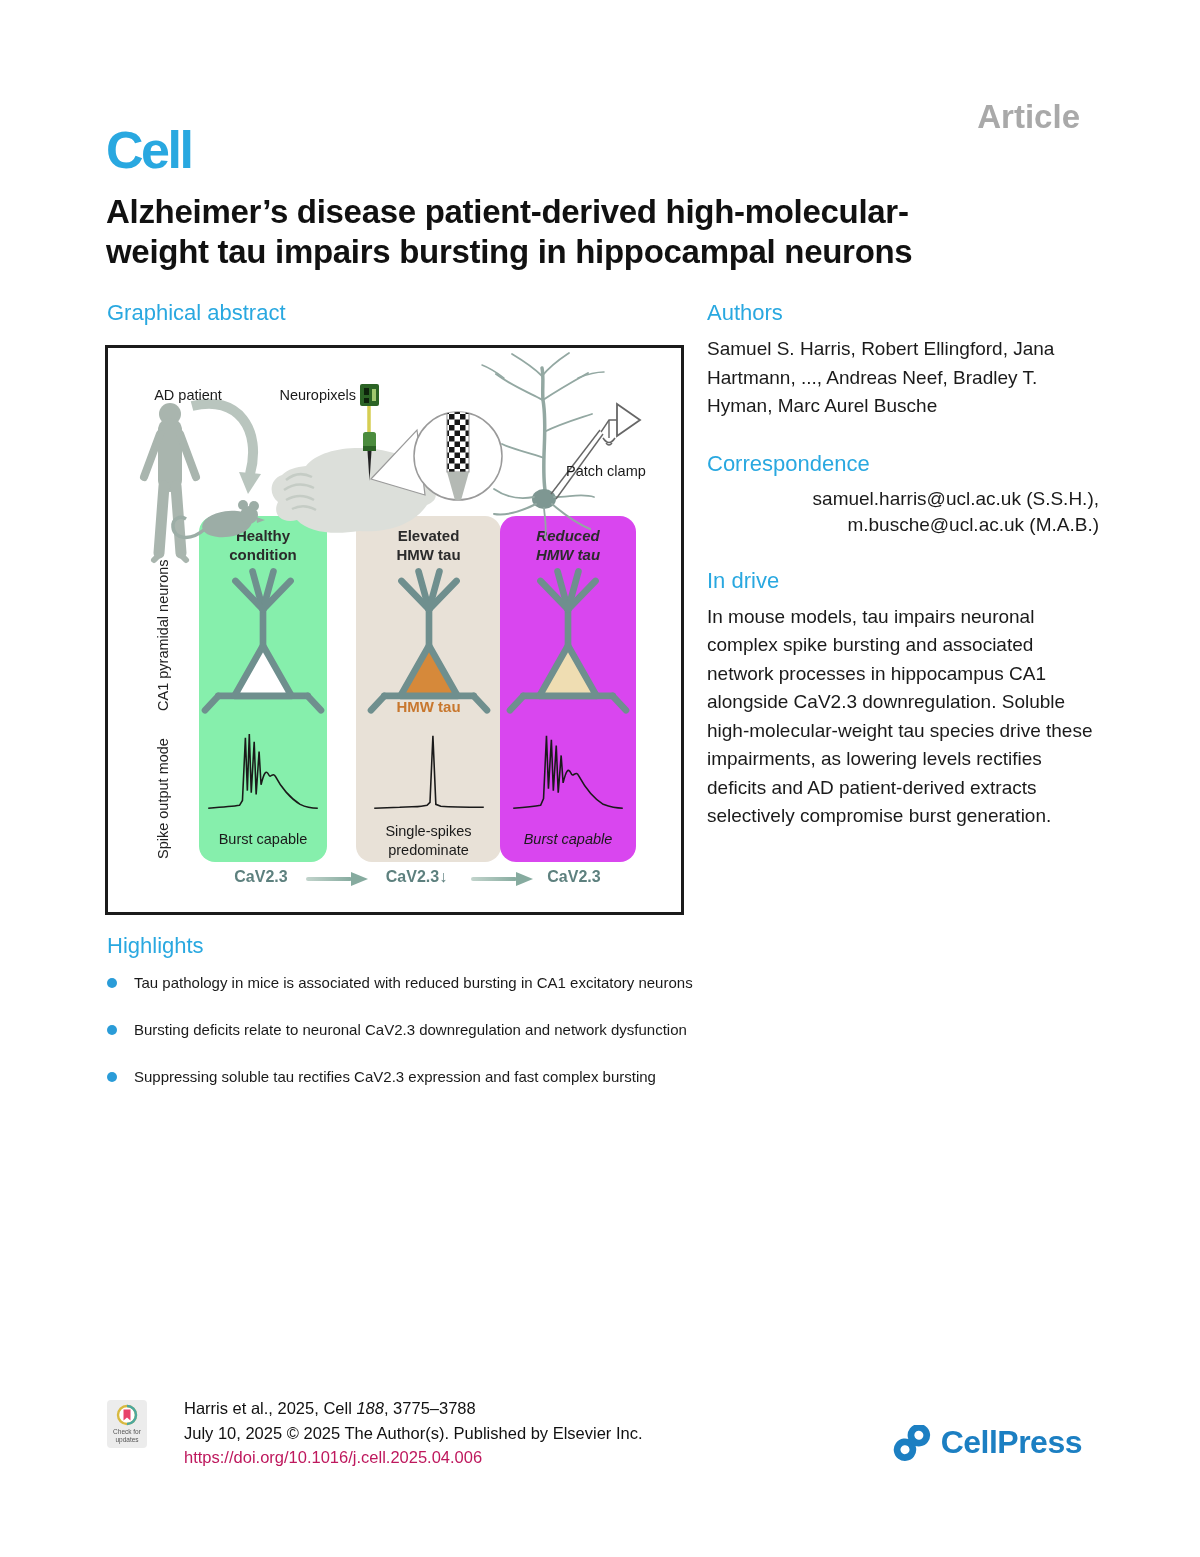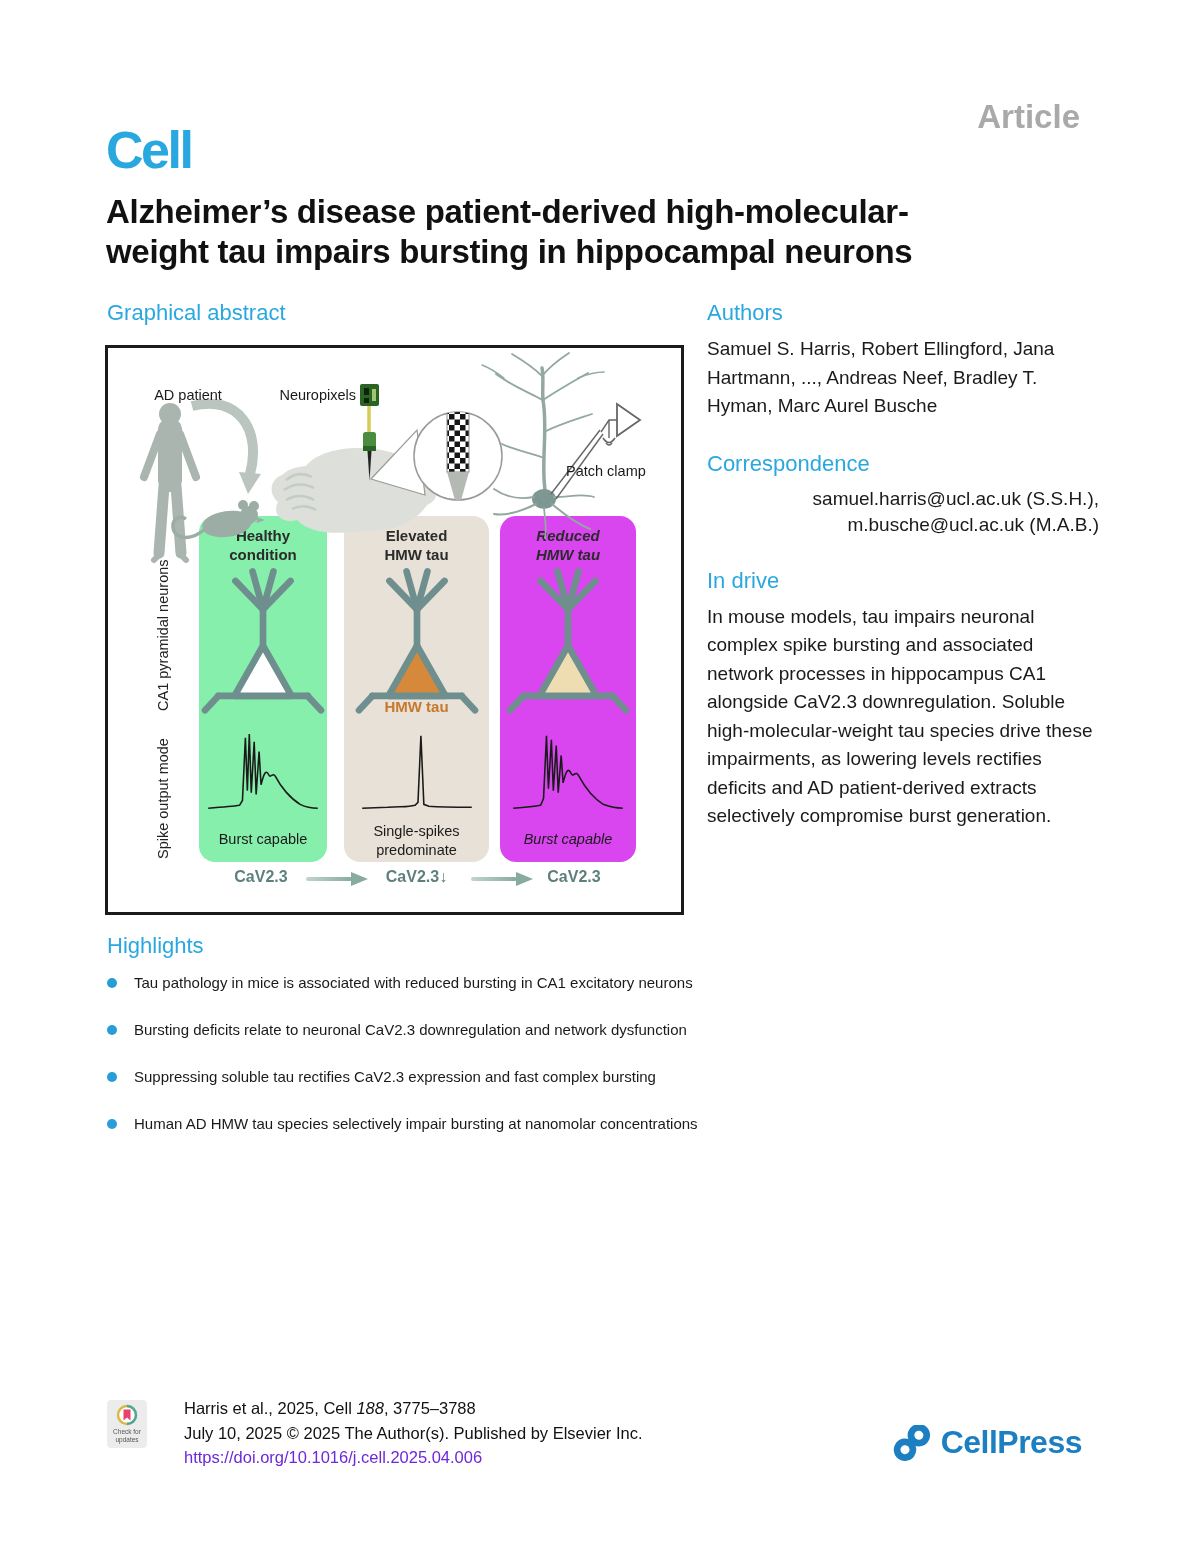"Elevated" .p2 { left: 236px -> 248px }
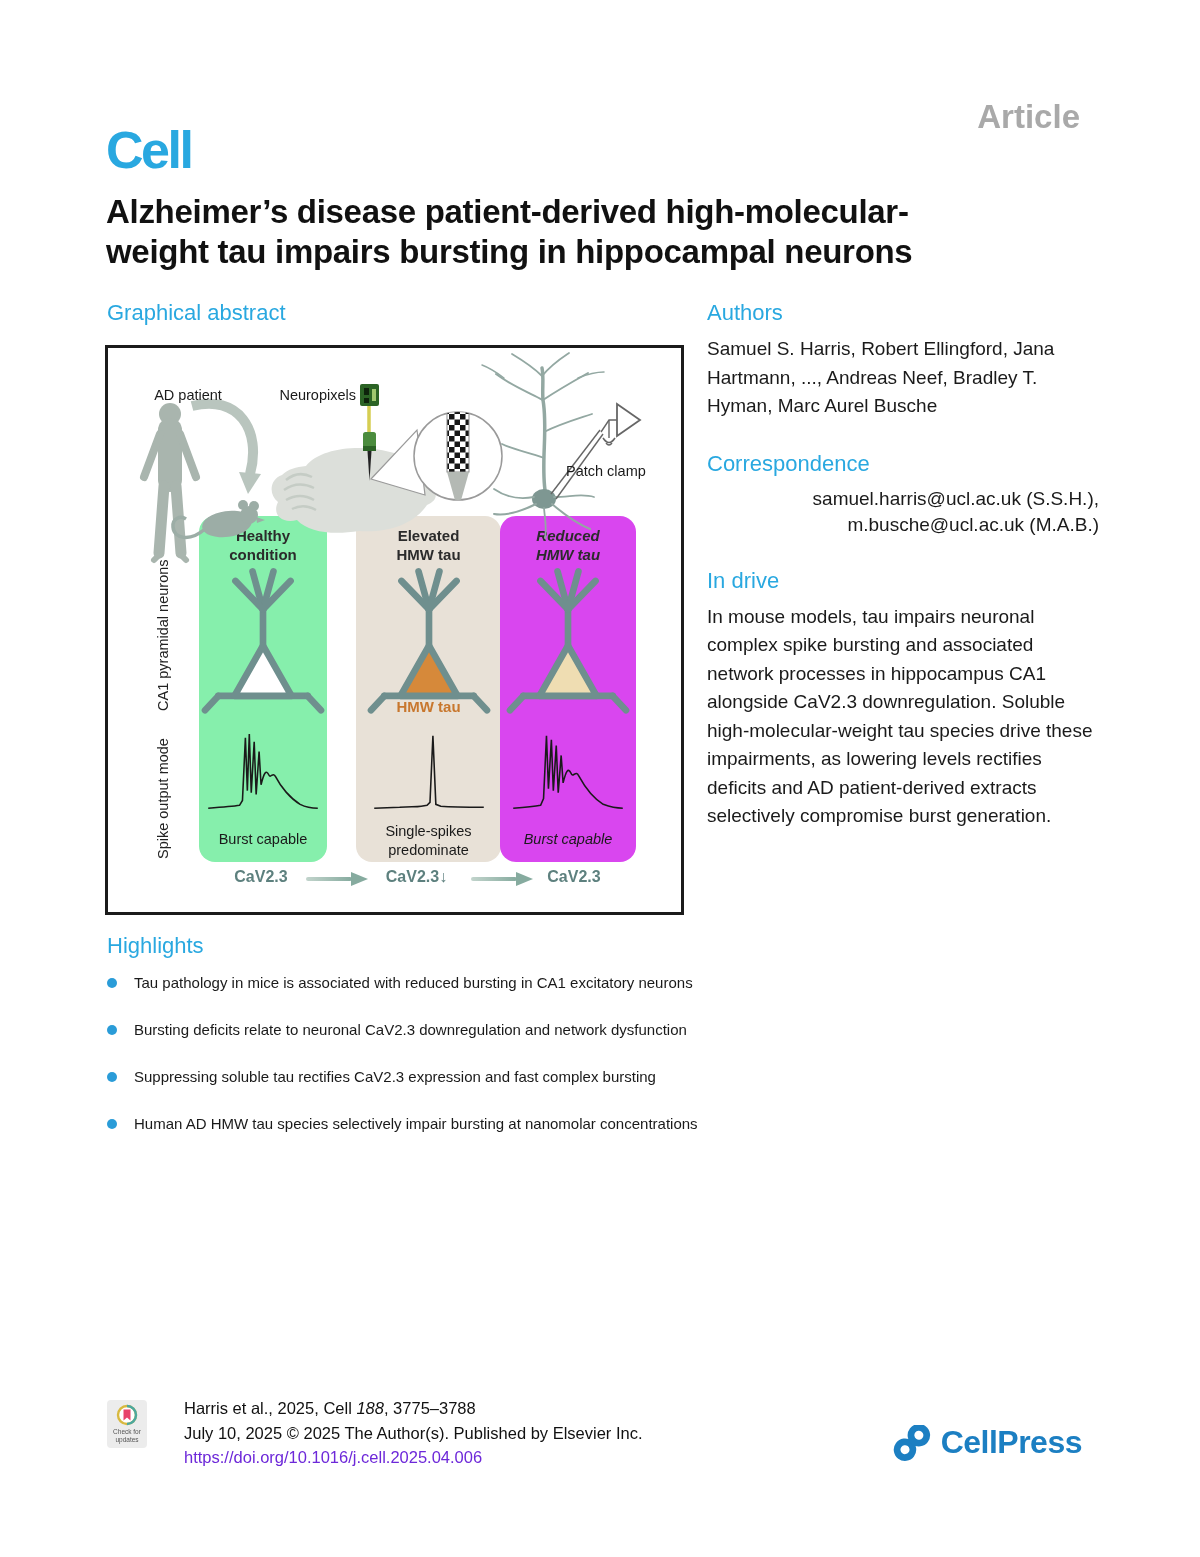"Human AD HMW tau species" div.hl-item { html: <div> <span></span> <span>Human AD HMW tau species selectively impair bursting at nanomolar concentrations</span> </div> -> none }
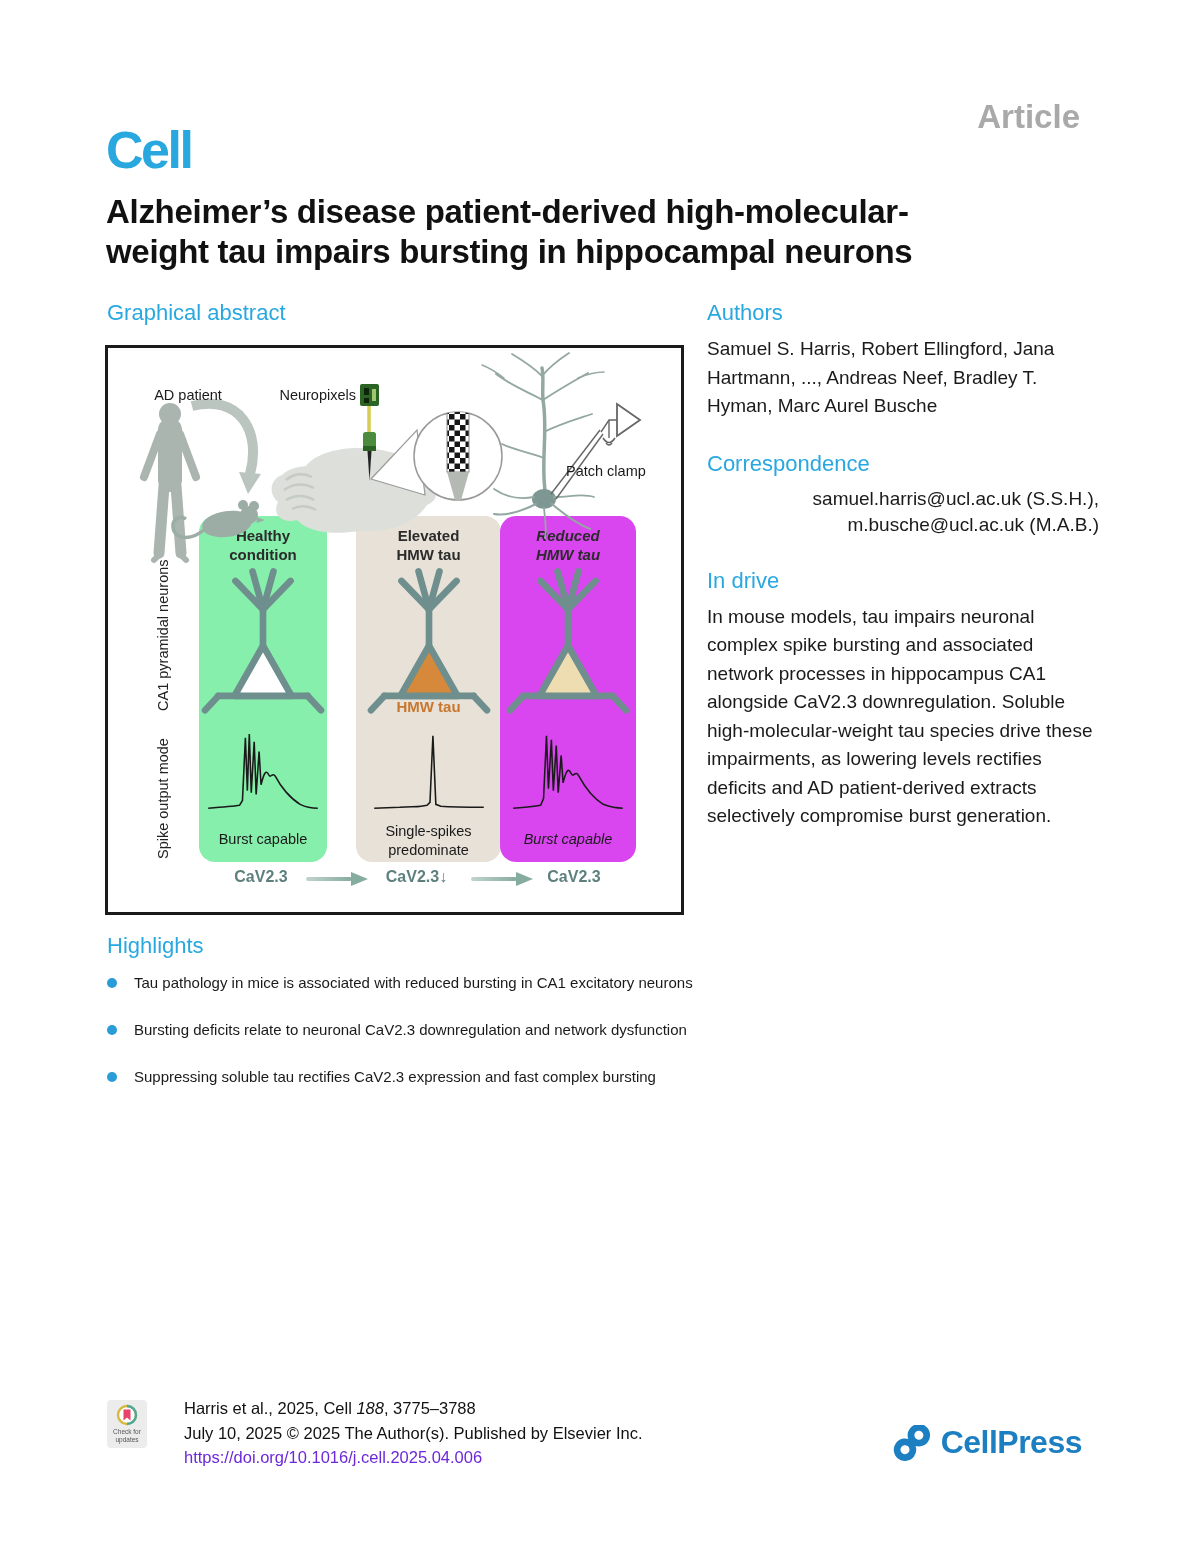"https://doi.org/10.1016/j.cell.2025.04.0" .doi-link { color: #6d28d9 -> #be185d }
